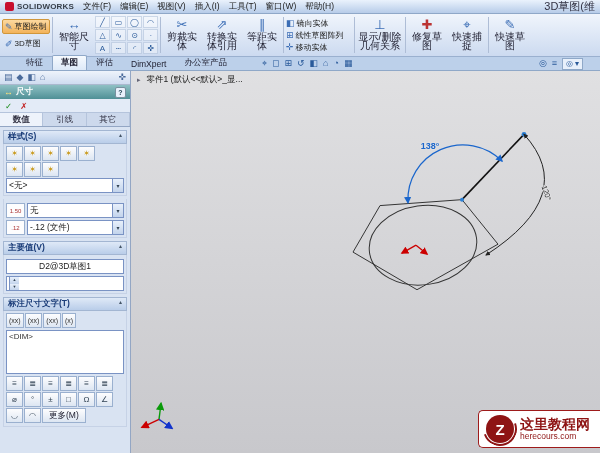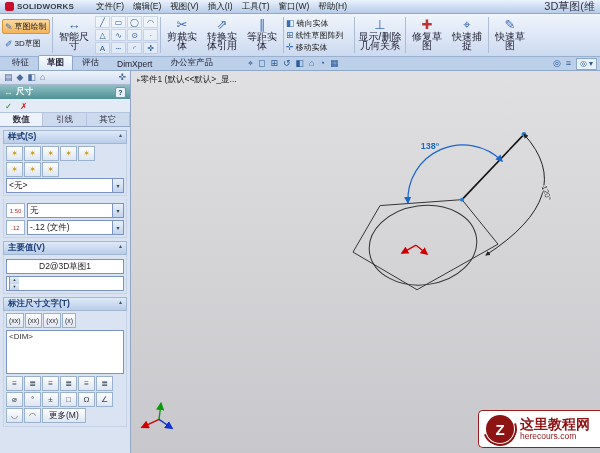"SOLIDWORKS" .titlebar { gap: 22px -> 9px }
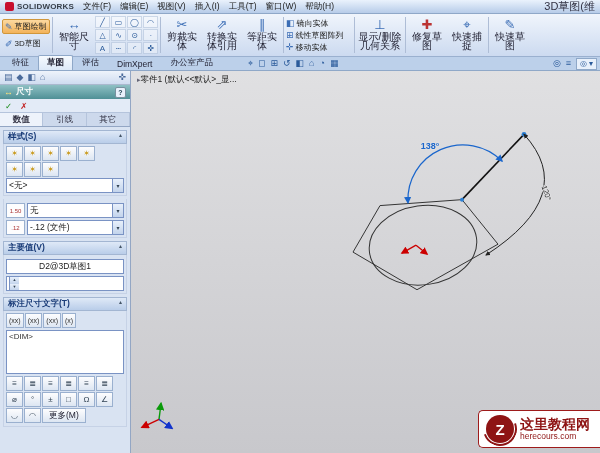"特征" .tabrow { padding: 0 3px -> 0 17px }
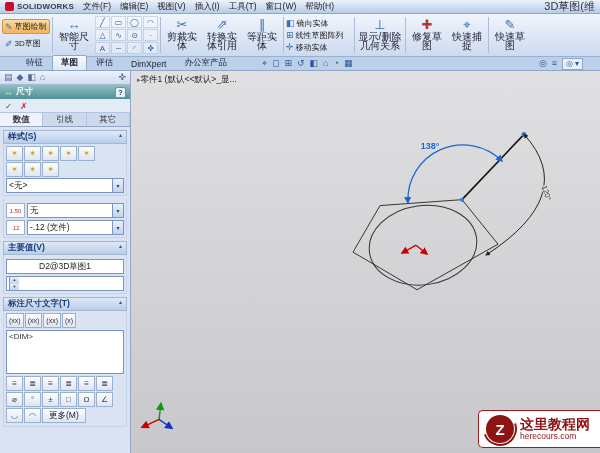"零件1 (默认<<默认>_显..." .tree-label { gap: 0 -> 6px }
